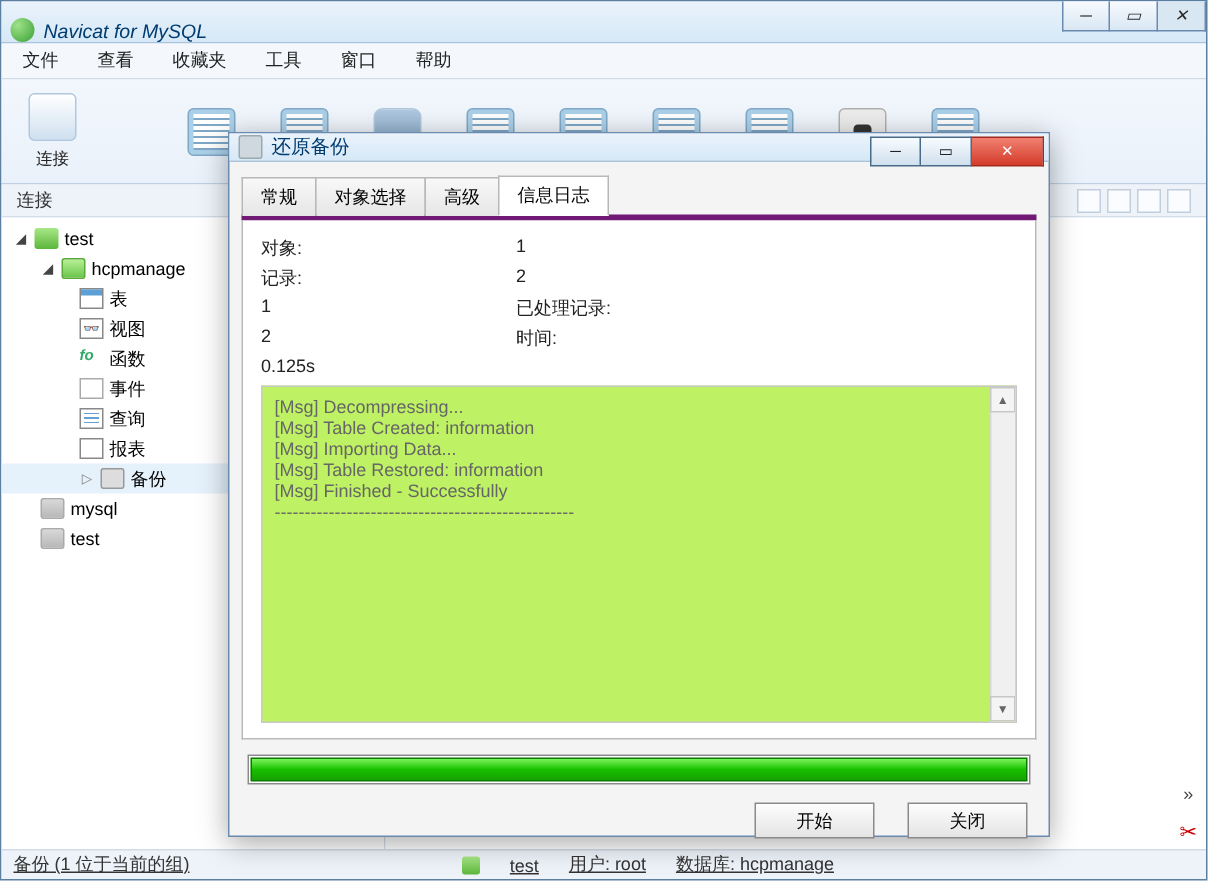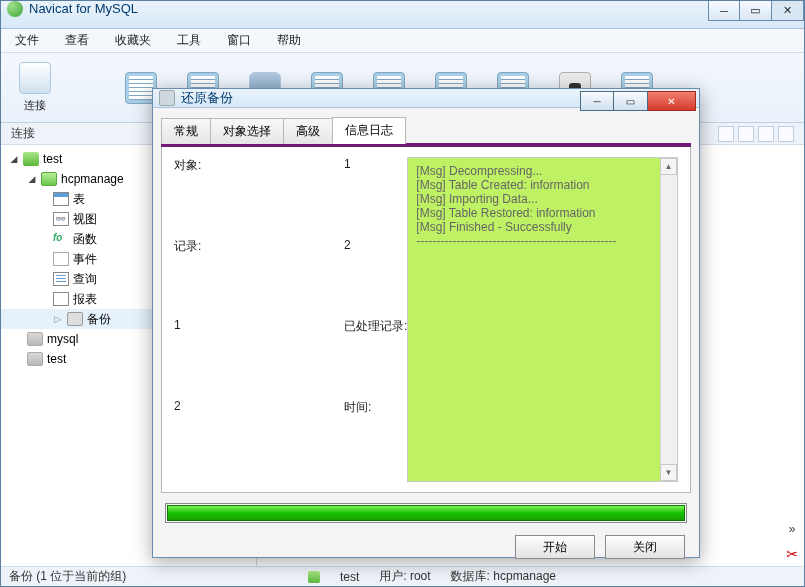"Navicat for MySQL" .titlebar { align-items: flex-start -> flex-end; font-style: none -> italic }
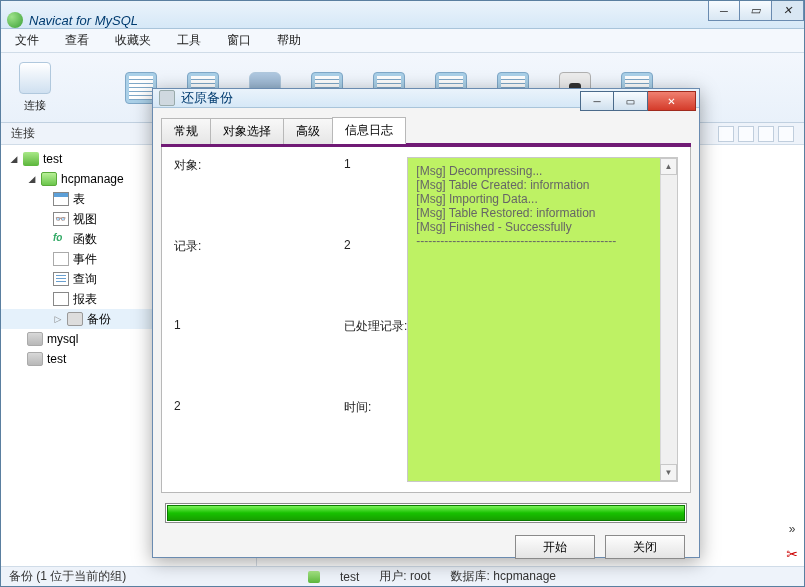"对象:" .tab-content { flex-direction: row -> column }
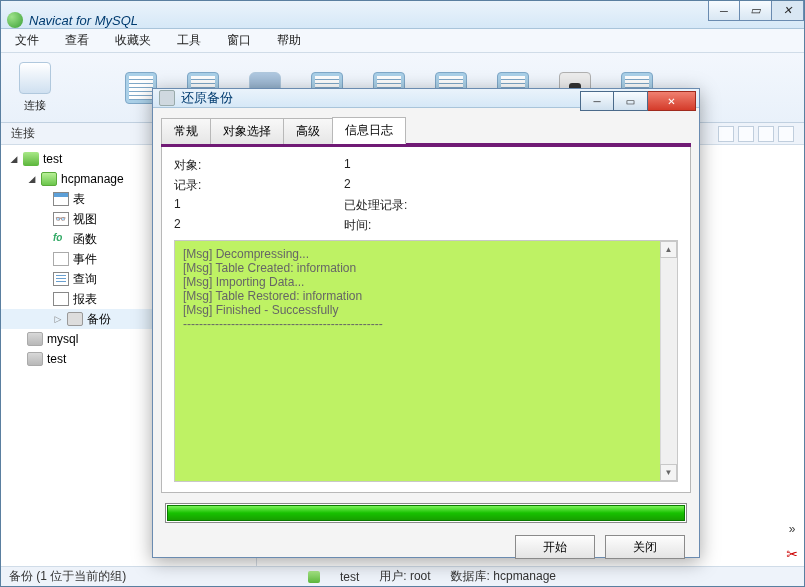"0.125s" div { html: none -> <div>0.125s</div> }
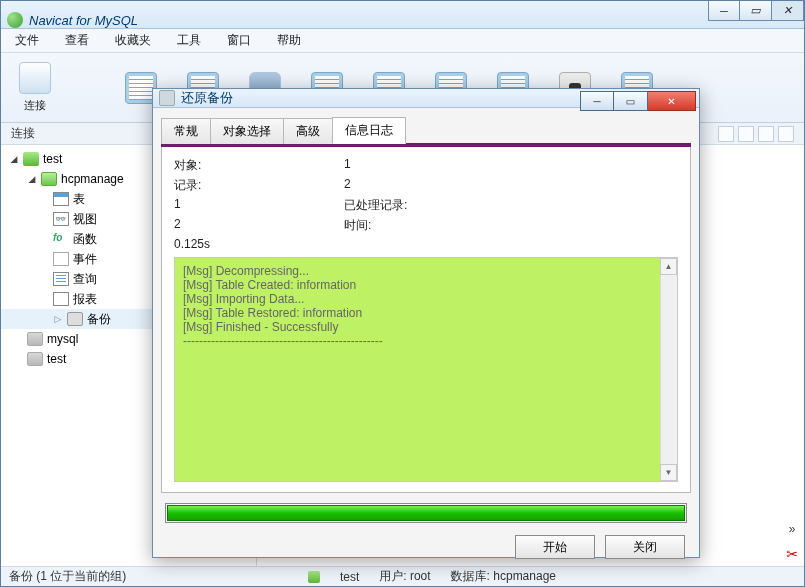"开始" .dialog-buttons { gap: 10px -> 22px }
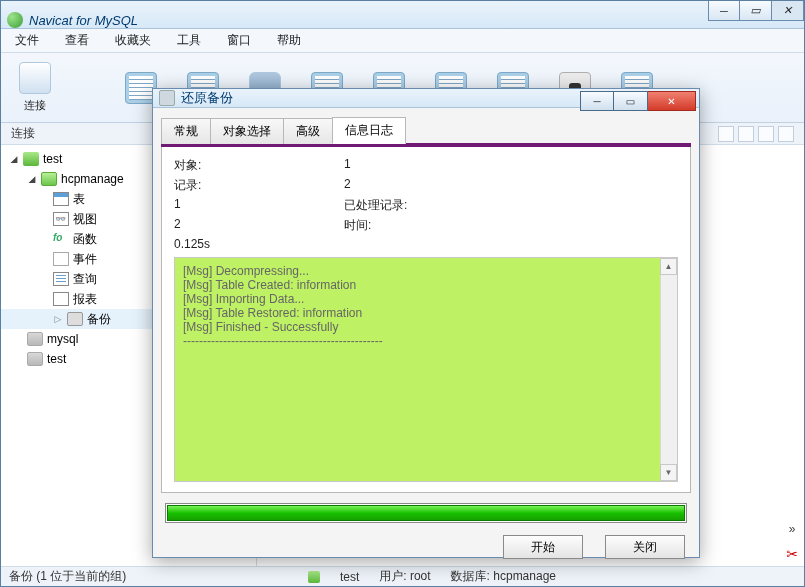"备份 (1 位于当前的组)" .statusbar { text-decoration: none -> underline }
